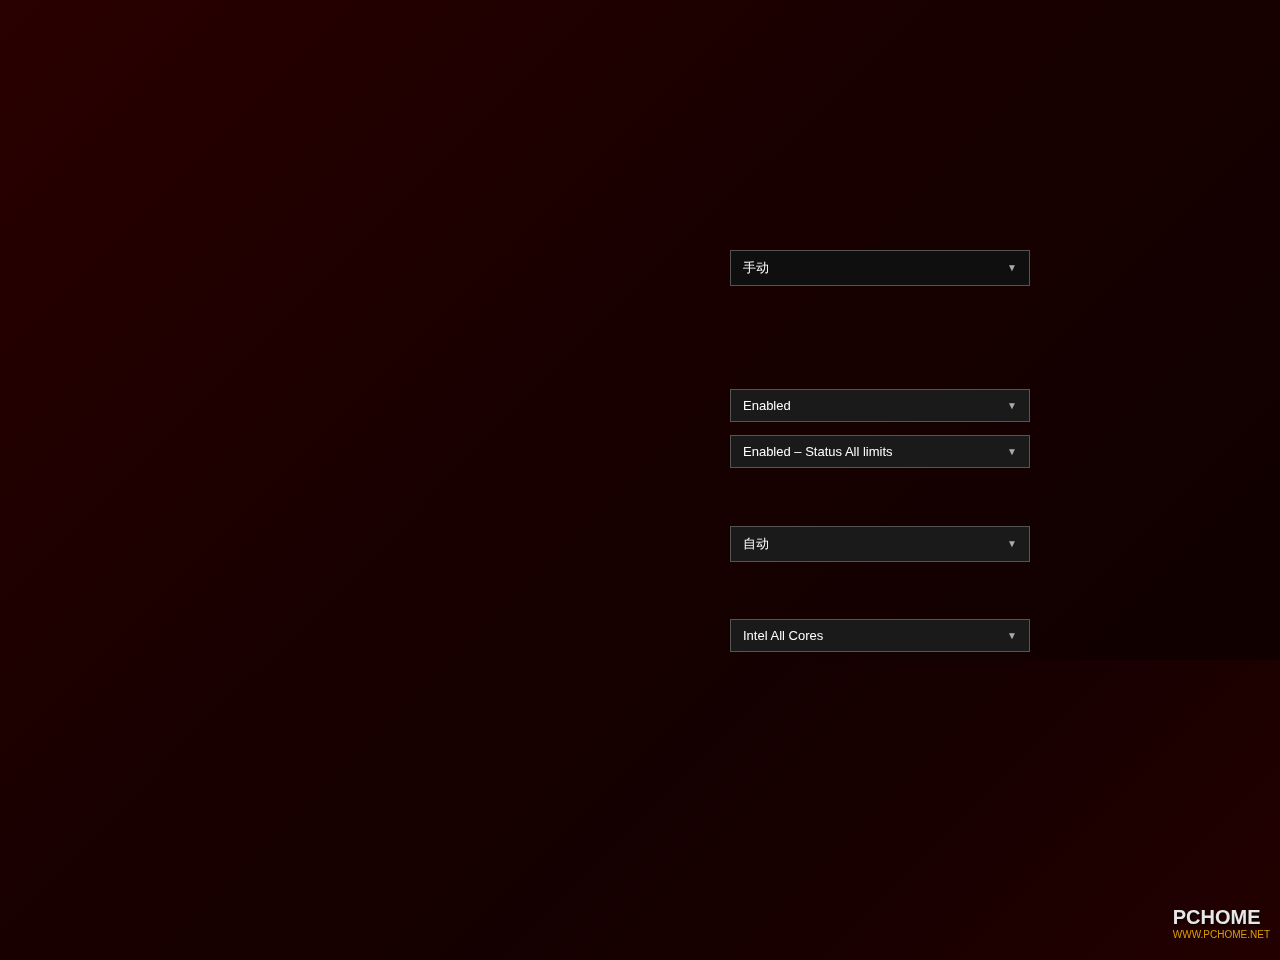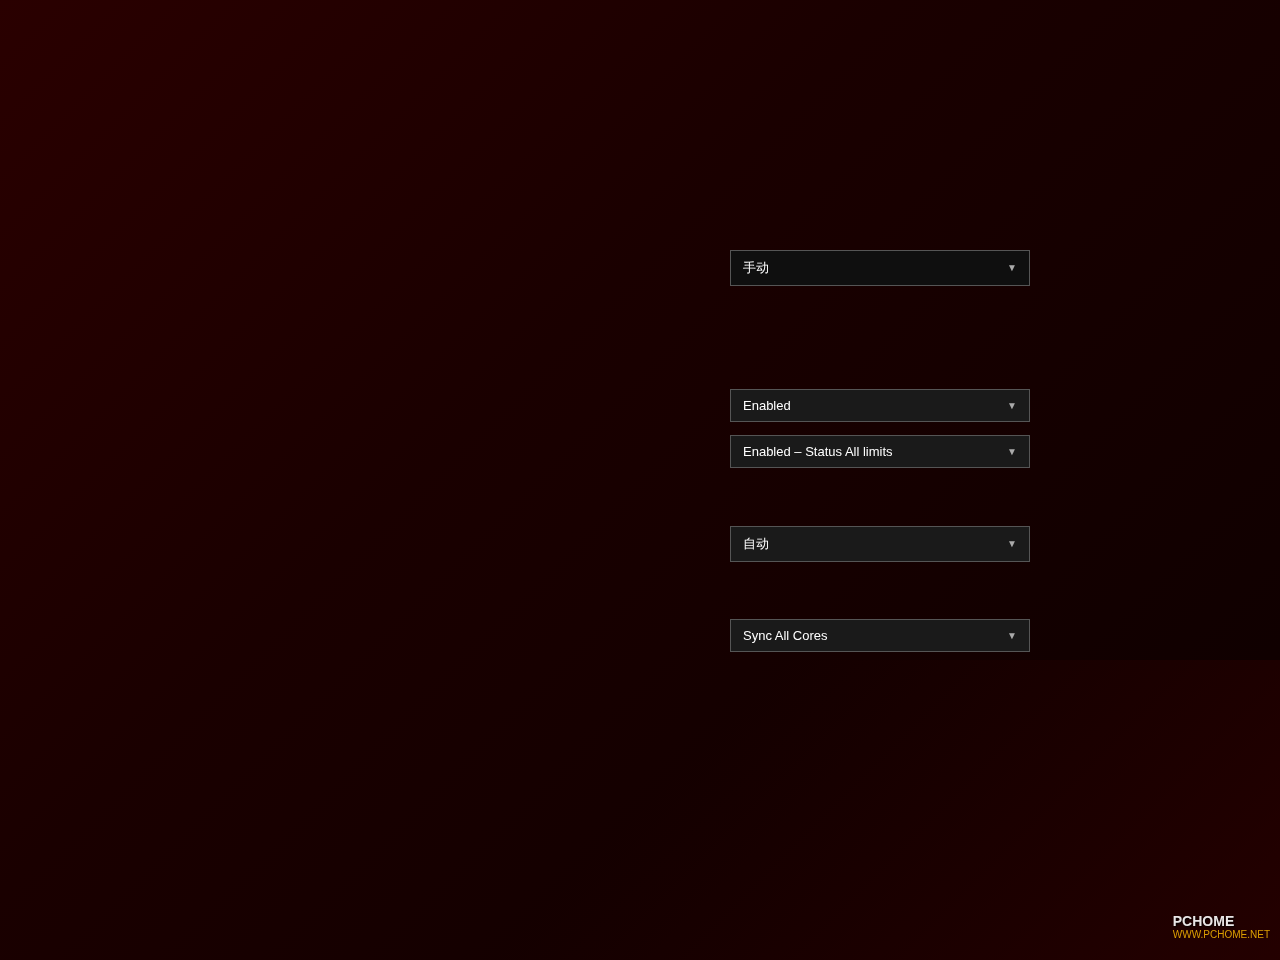"Sync All Cores" span { text: Sync -> Intel }
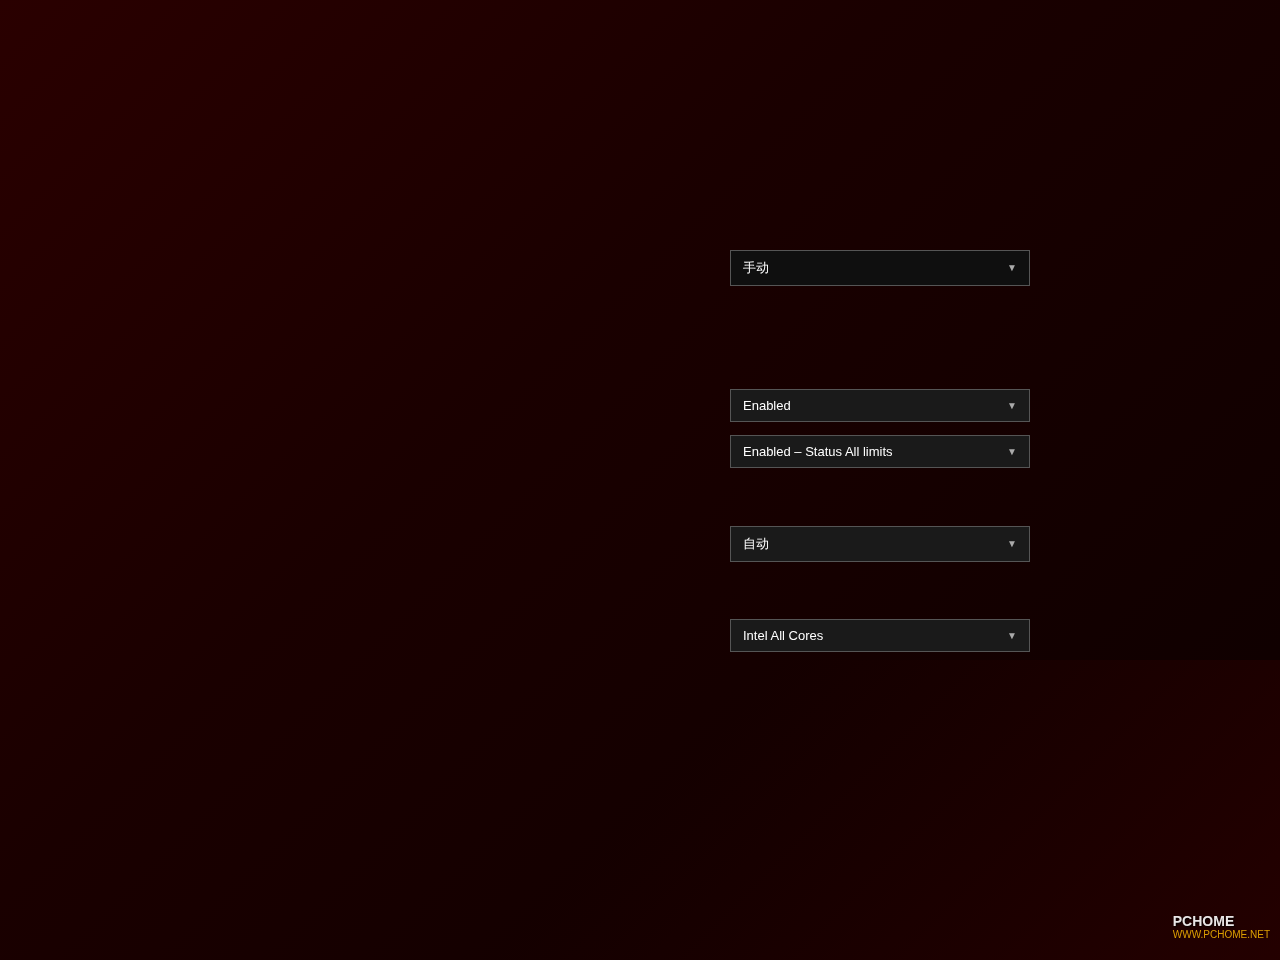"PCHOME" .watermark-text { font-size: 14px -> 20px }
